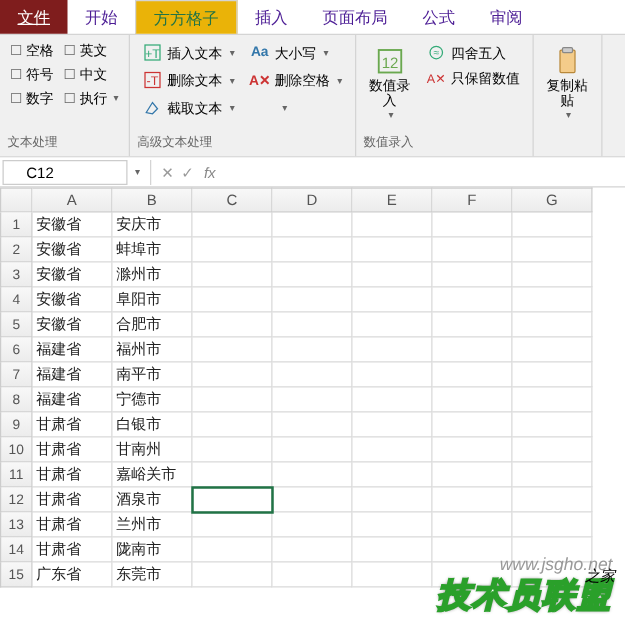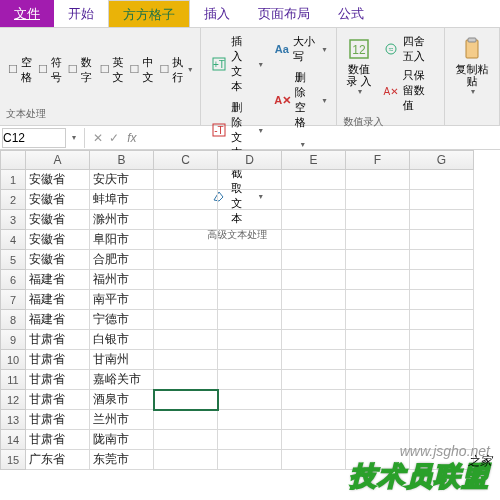"文件" .tab.primary { background: #a21caf -> #7f1d1d }
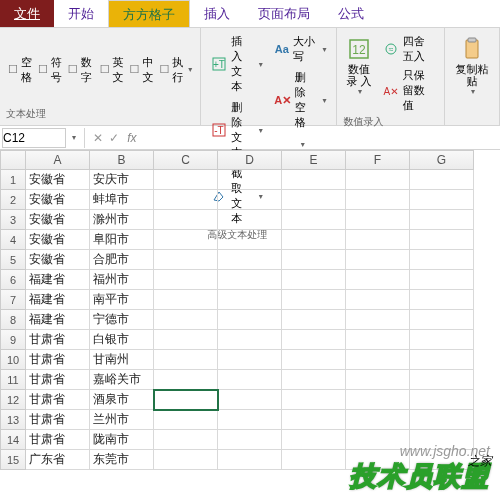"审阅" div.tab { html: none -> <div>审阅</div> }
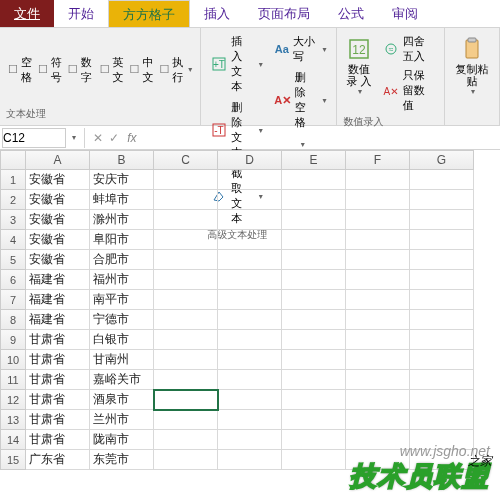"空格" .g1 .col { flex-direction: none -> column }
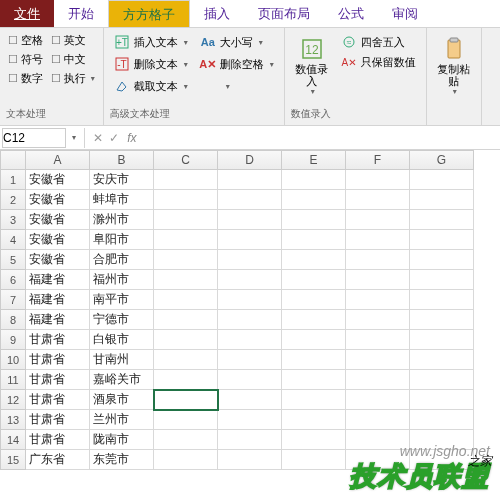"C12" .name-box { padding: 2px 0 -> 2px 18px; width: 64px -> 100px }
